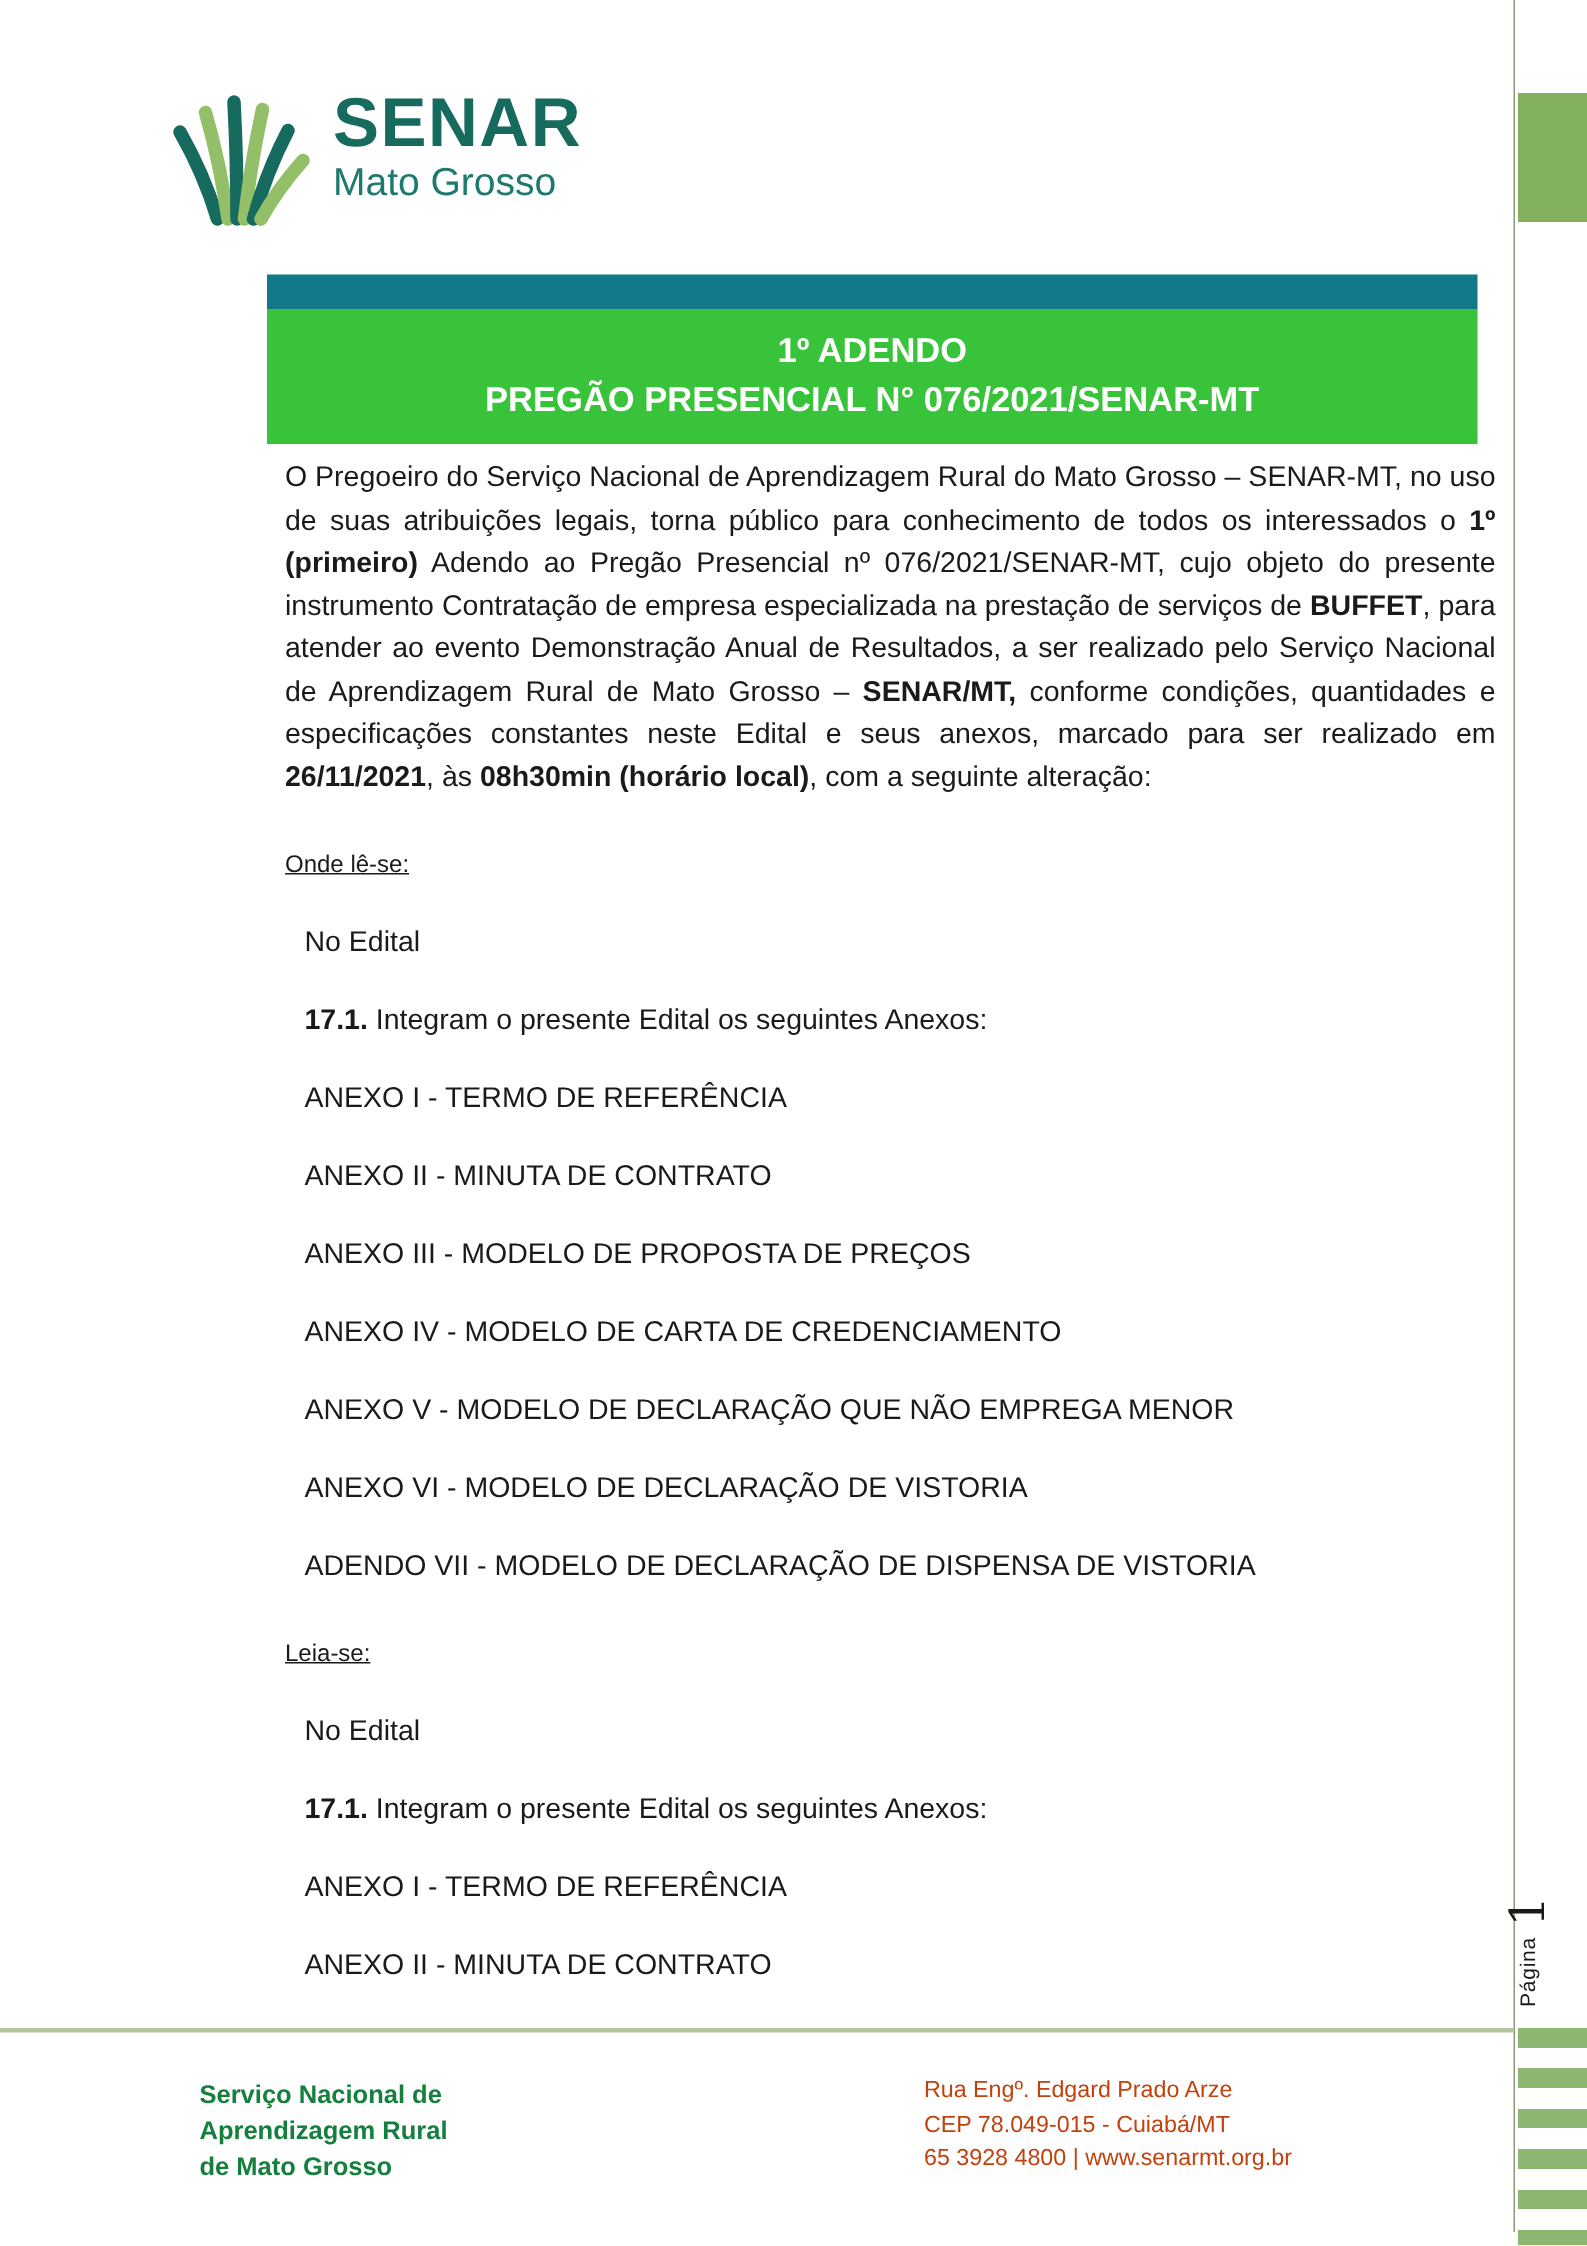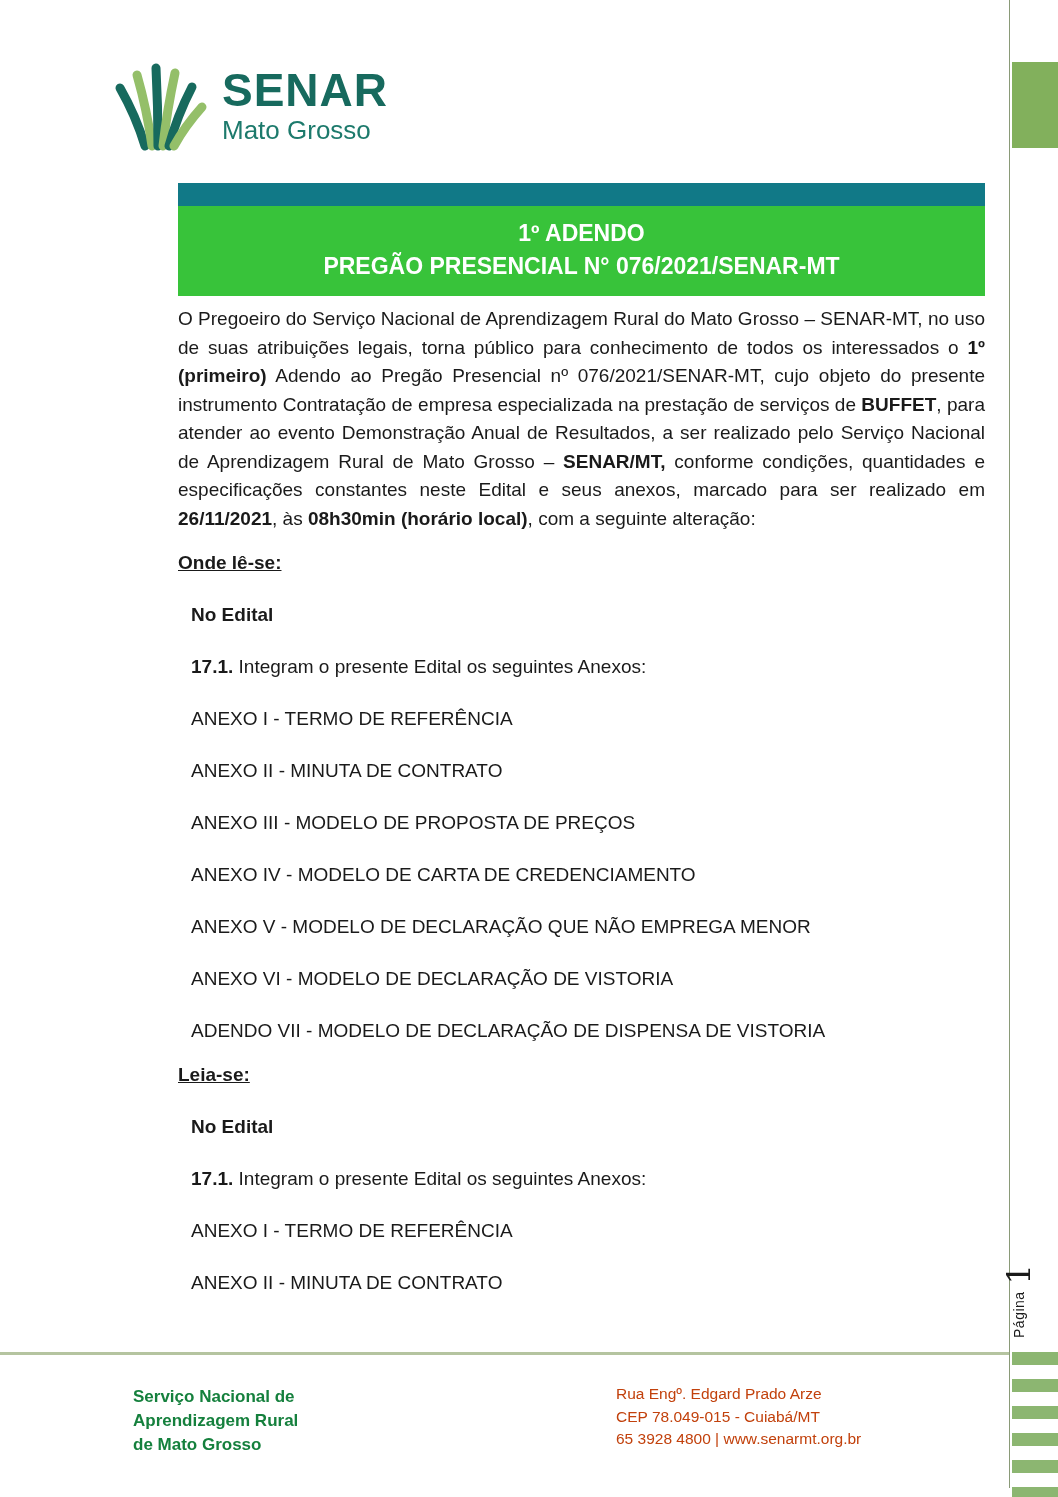"SENAR" .logo { align-items: center -> none }
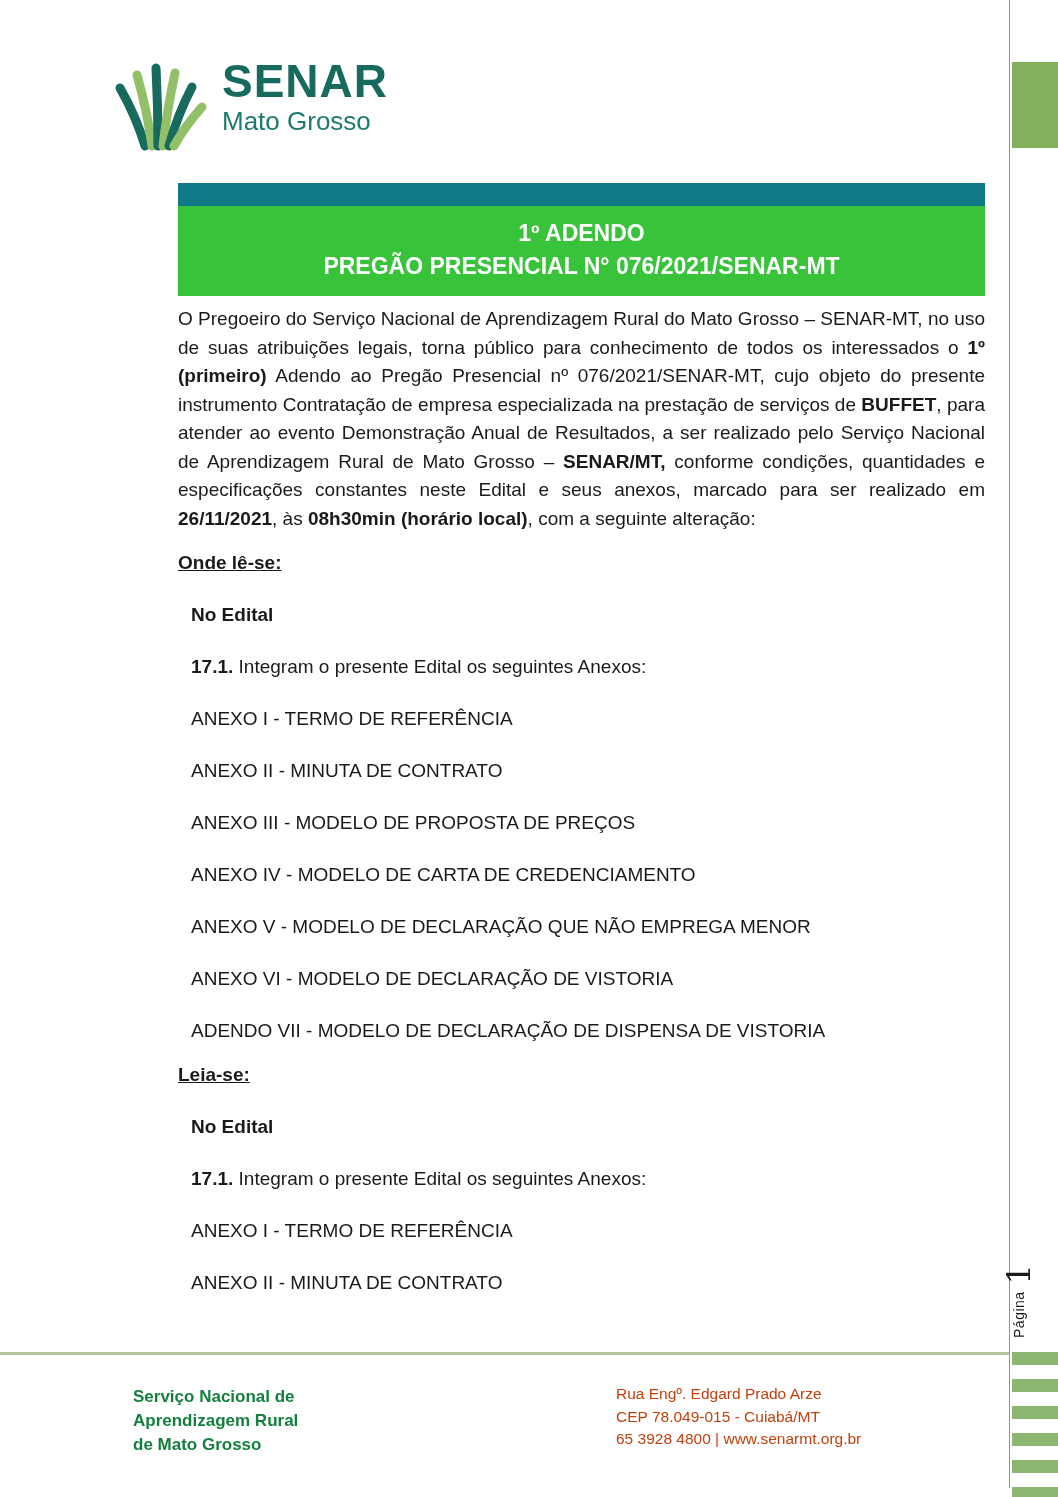"O Pregoeiro do Serviço Nacional" .content { left: 178px -> 190px }
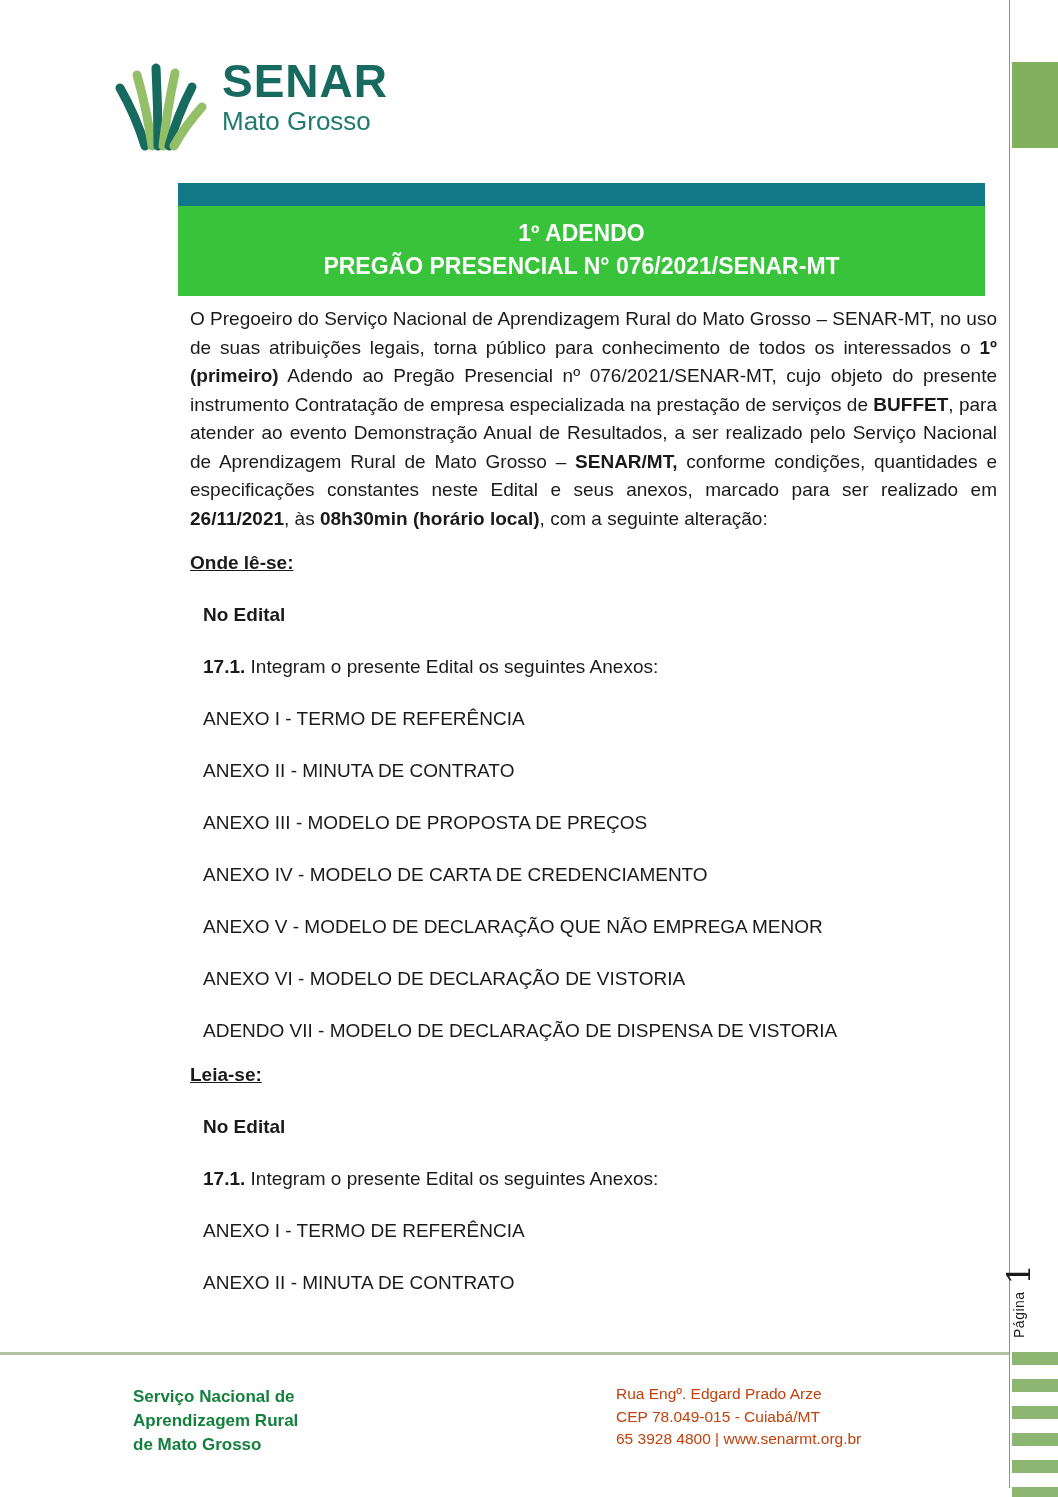"Onde lê-se:" .section-heading { font-size: 19px -> 16px; font-weight: bold -> normal; margin-top: 16px -> 30px }
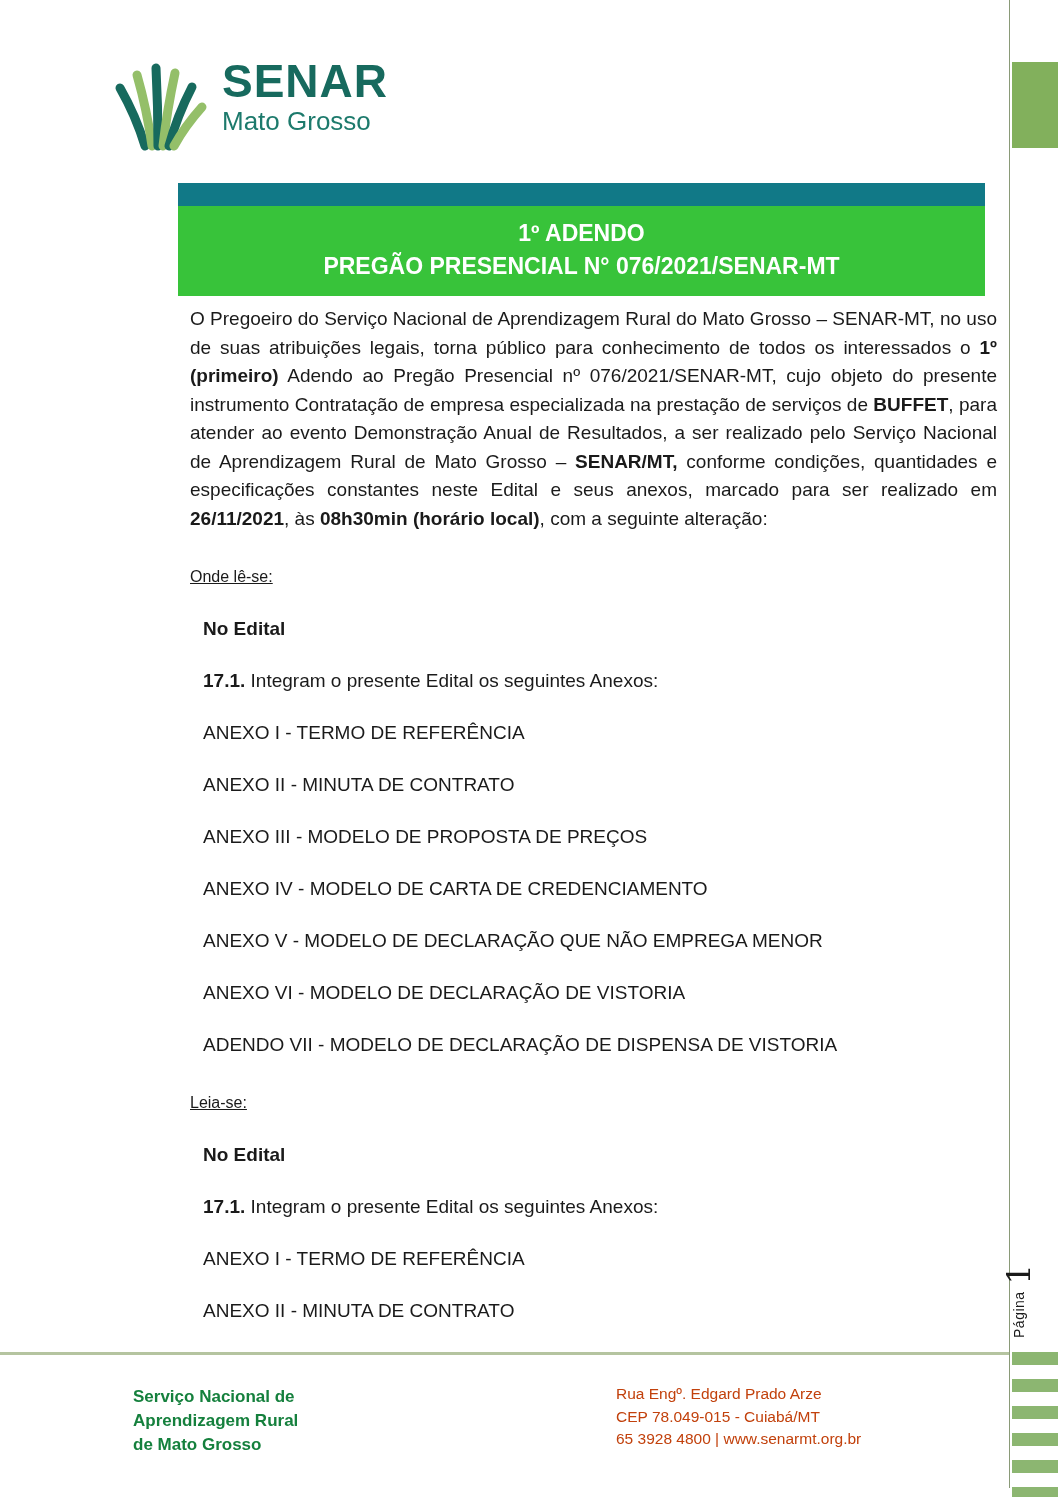"No Edital" .bold { font-weight: bold -> normal }
